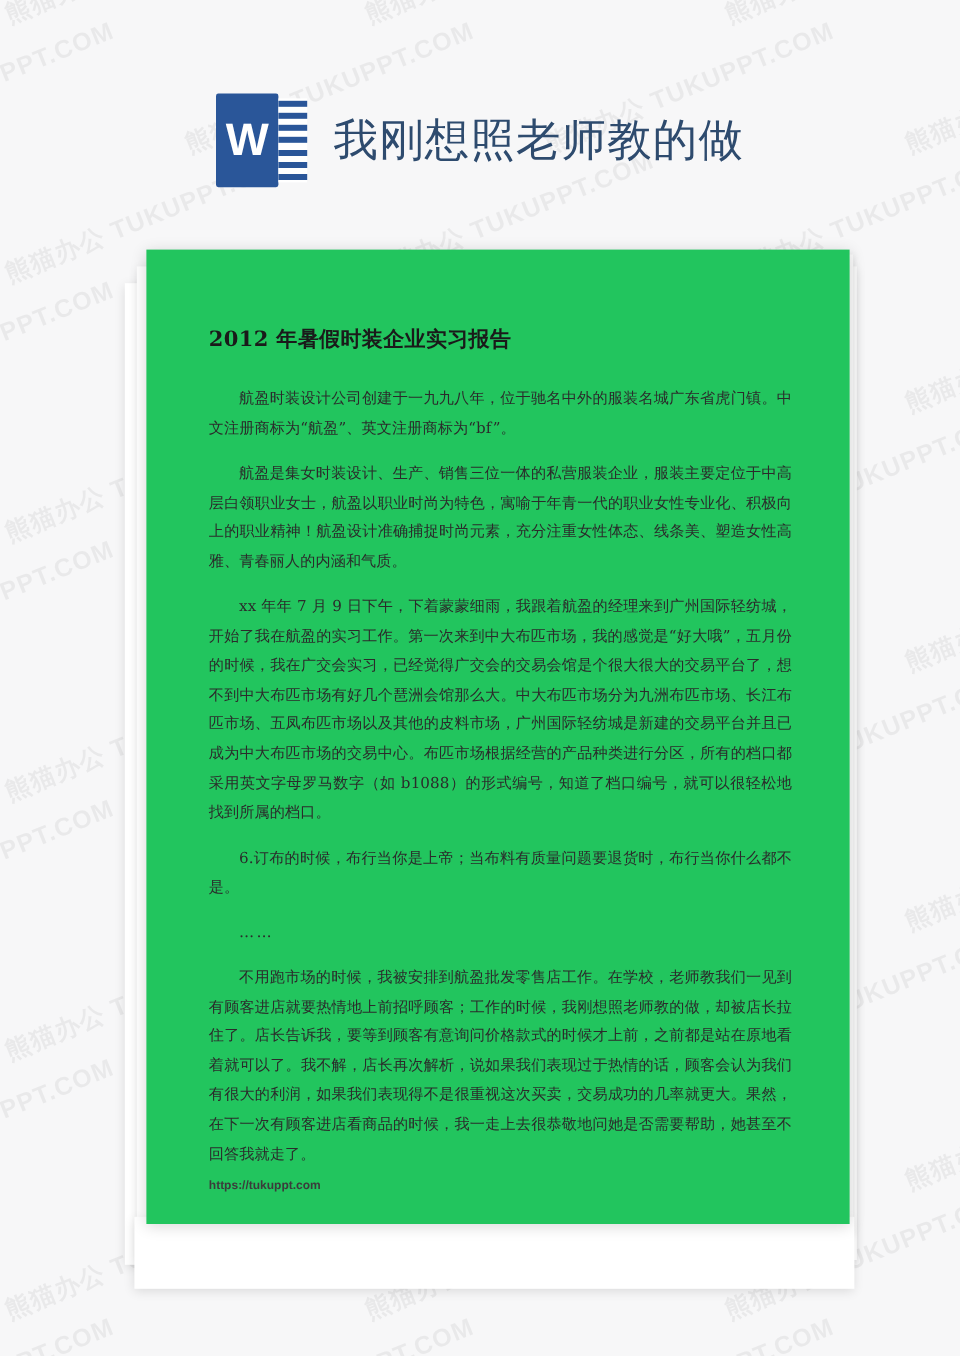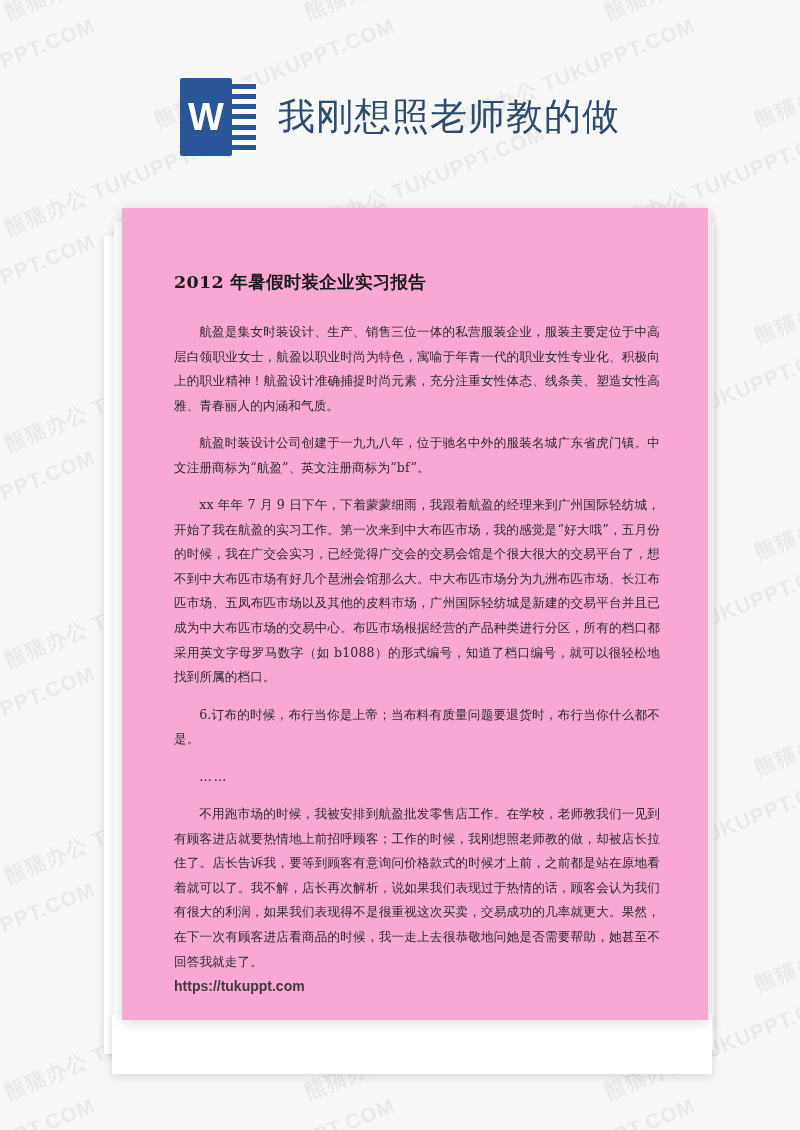"2012 年暑假时装企业实习报告" .page { background: #f9a8d4 -> #22c55e }
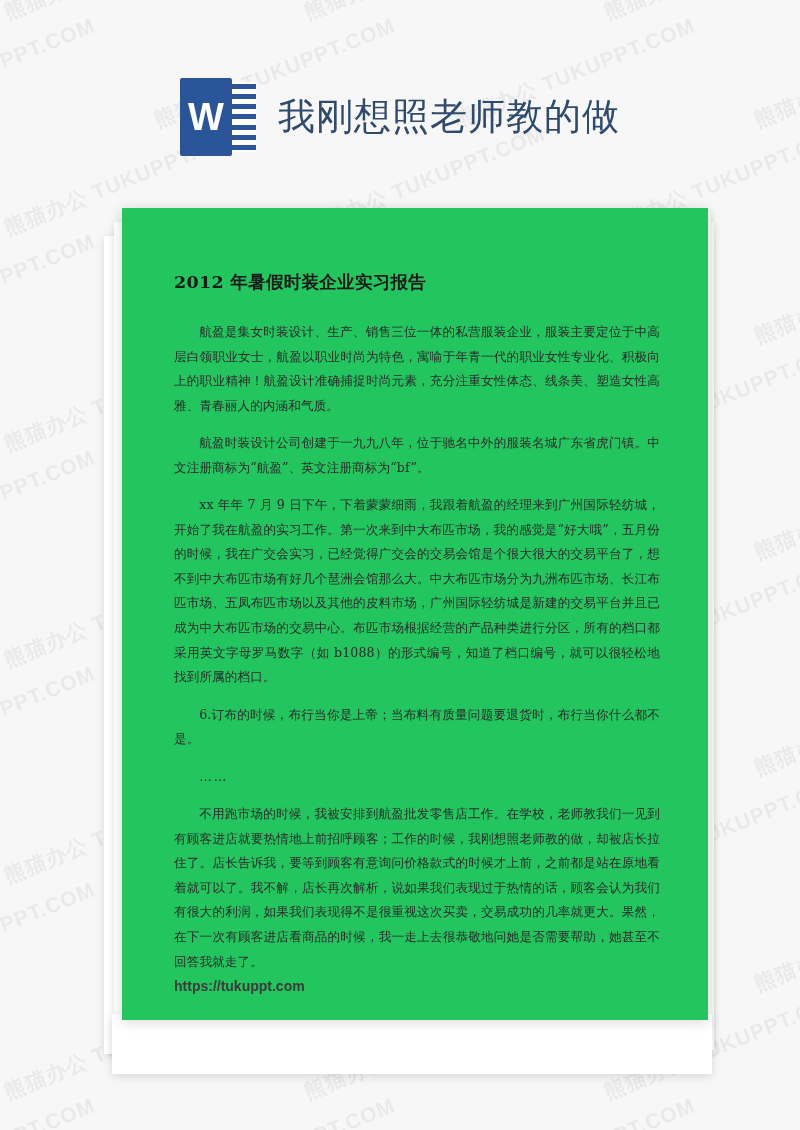"航盈是集女时装设计、生产、销售三位一体的私营服装企业，服装主要定位于中高层白领职" p.para { order: before "航盈时装设计公司创建于一九九八年，位于驰名中外的服装名城广东省虎门镇。中文注册商" -> after "航盈时装设计公司创建于一九九八年，位于驰名中外的服装名城广东省虎门镇。中文注册商" }
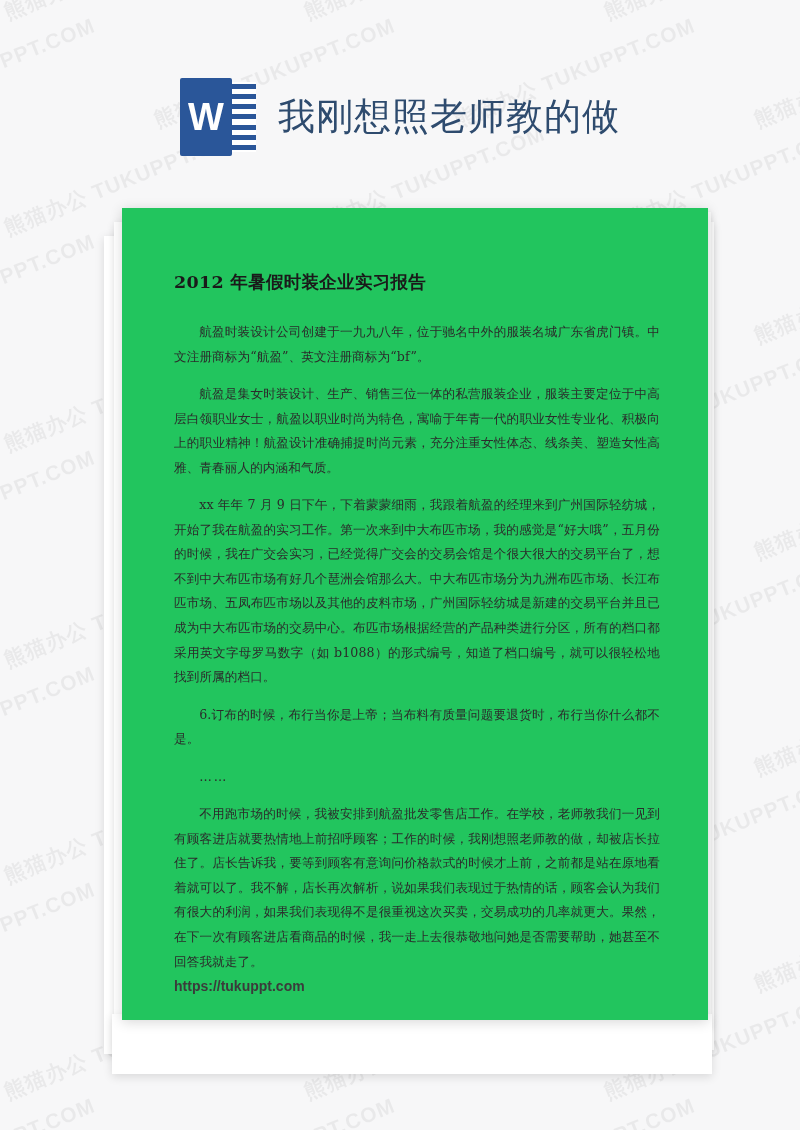"https://tukuppt.com" .footer-url { font-size: 14px -> 10px }
